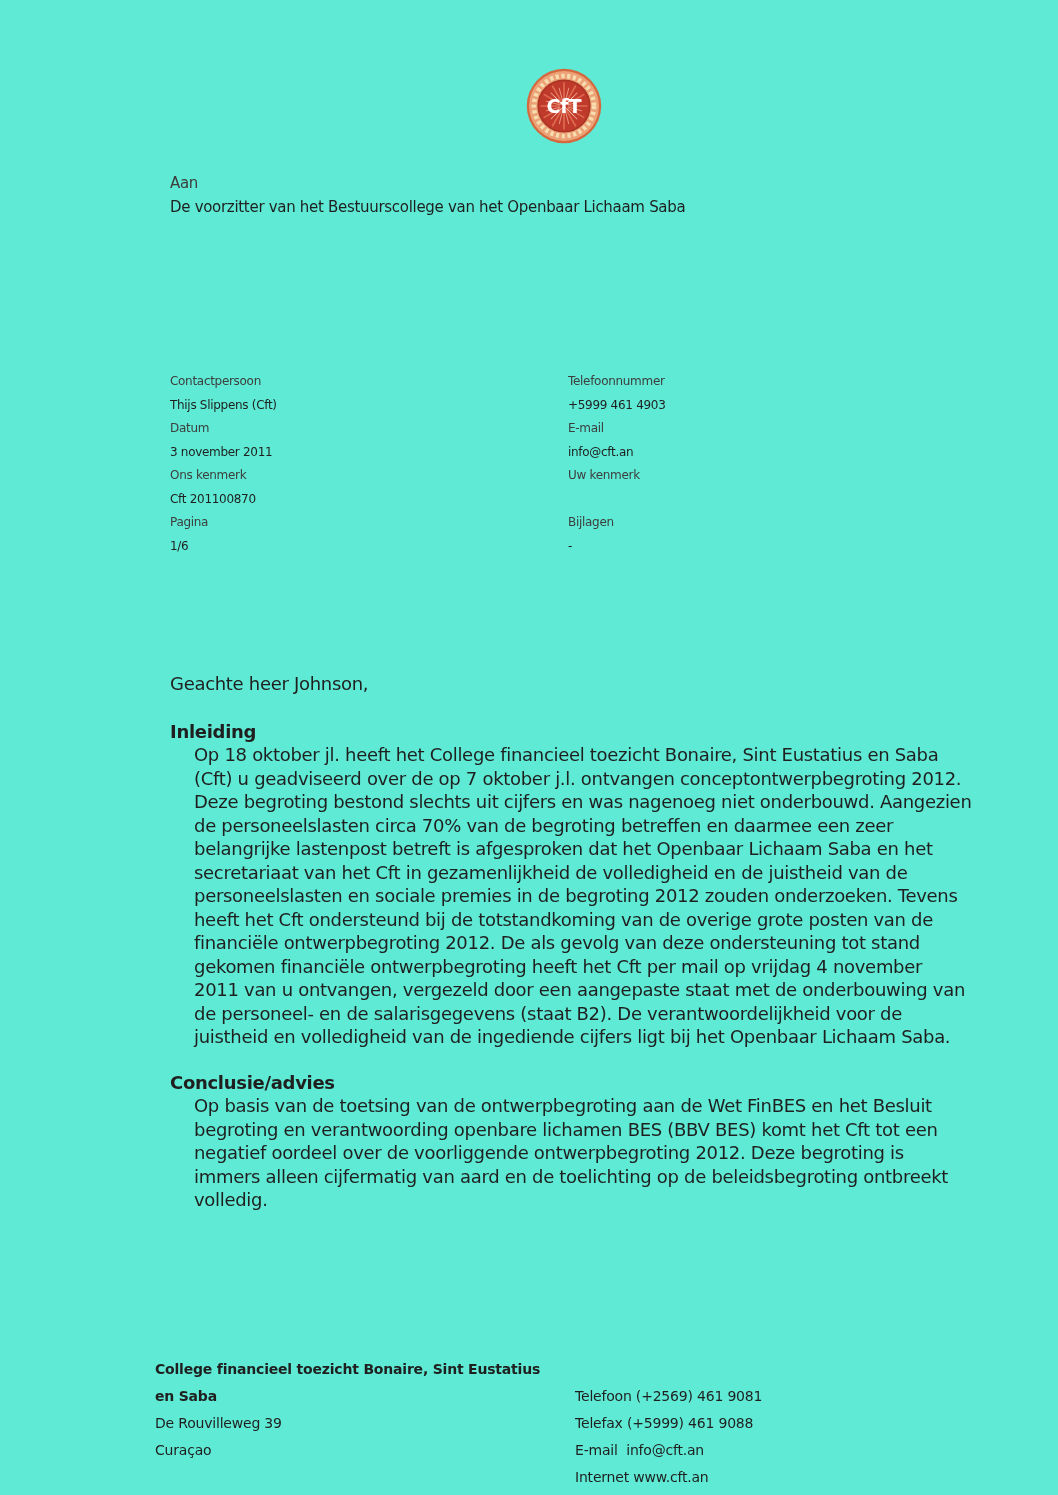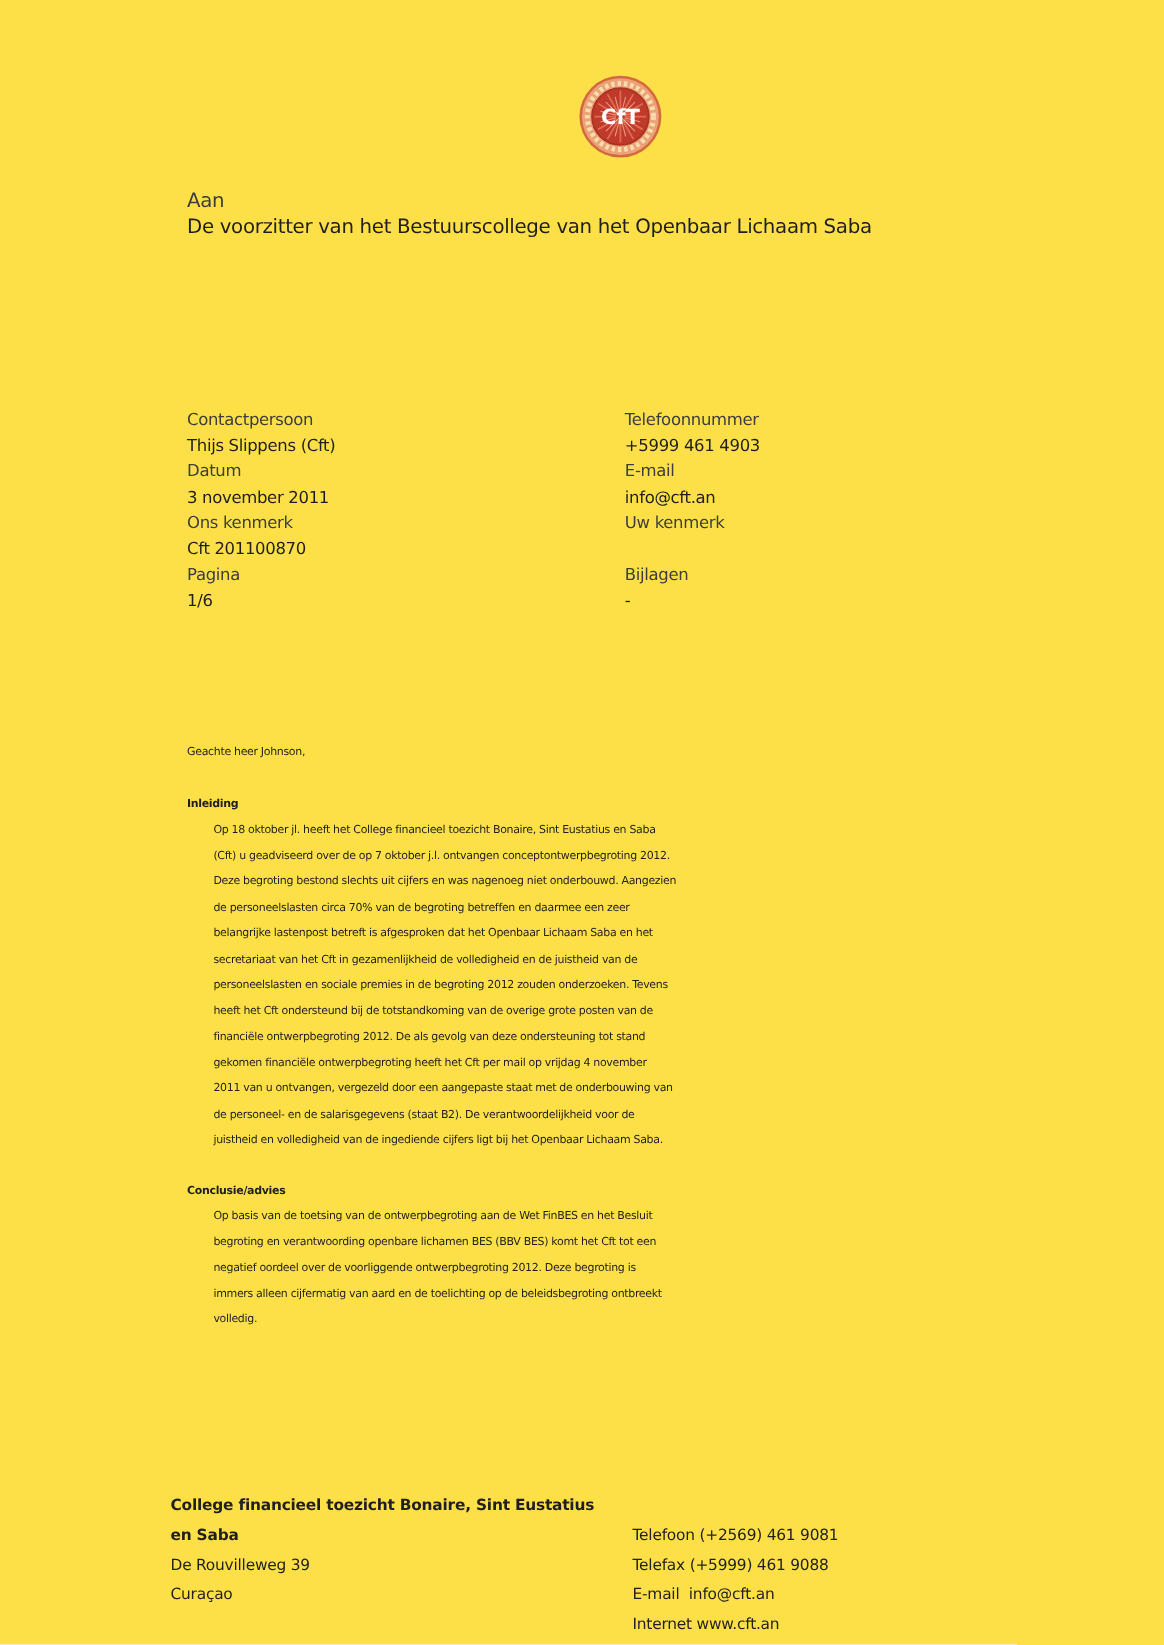"CfT" .page { background: #fde047 -> #5eead4 }
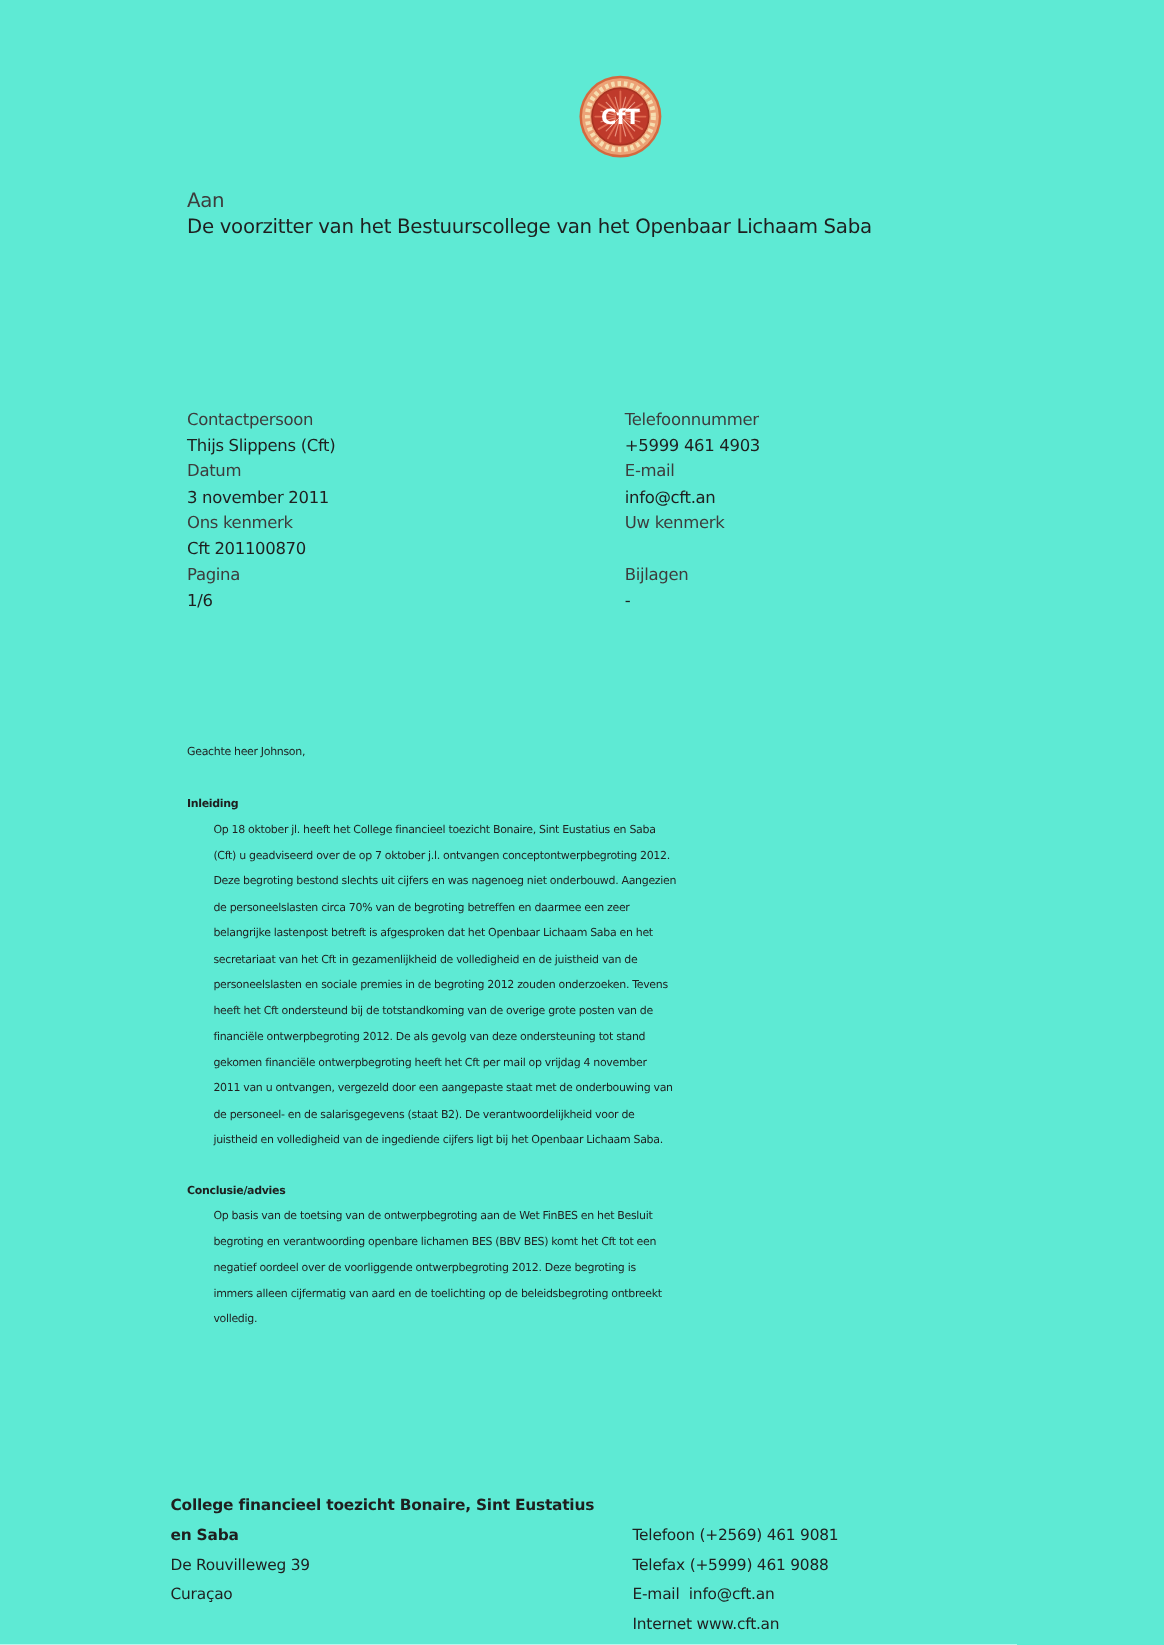"Aan" .recipient .line { font-size: 18px -> 15px }
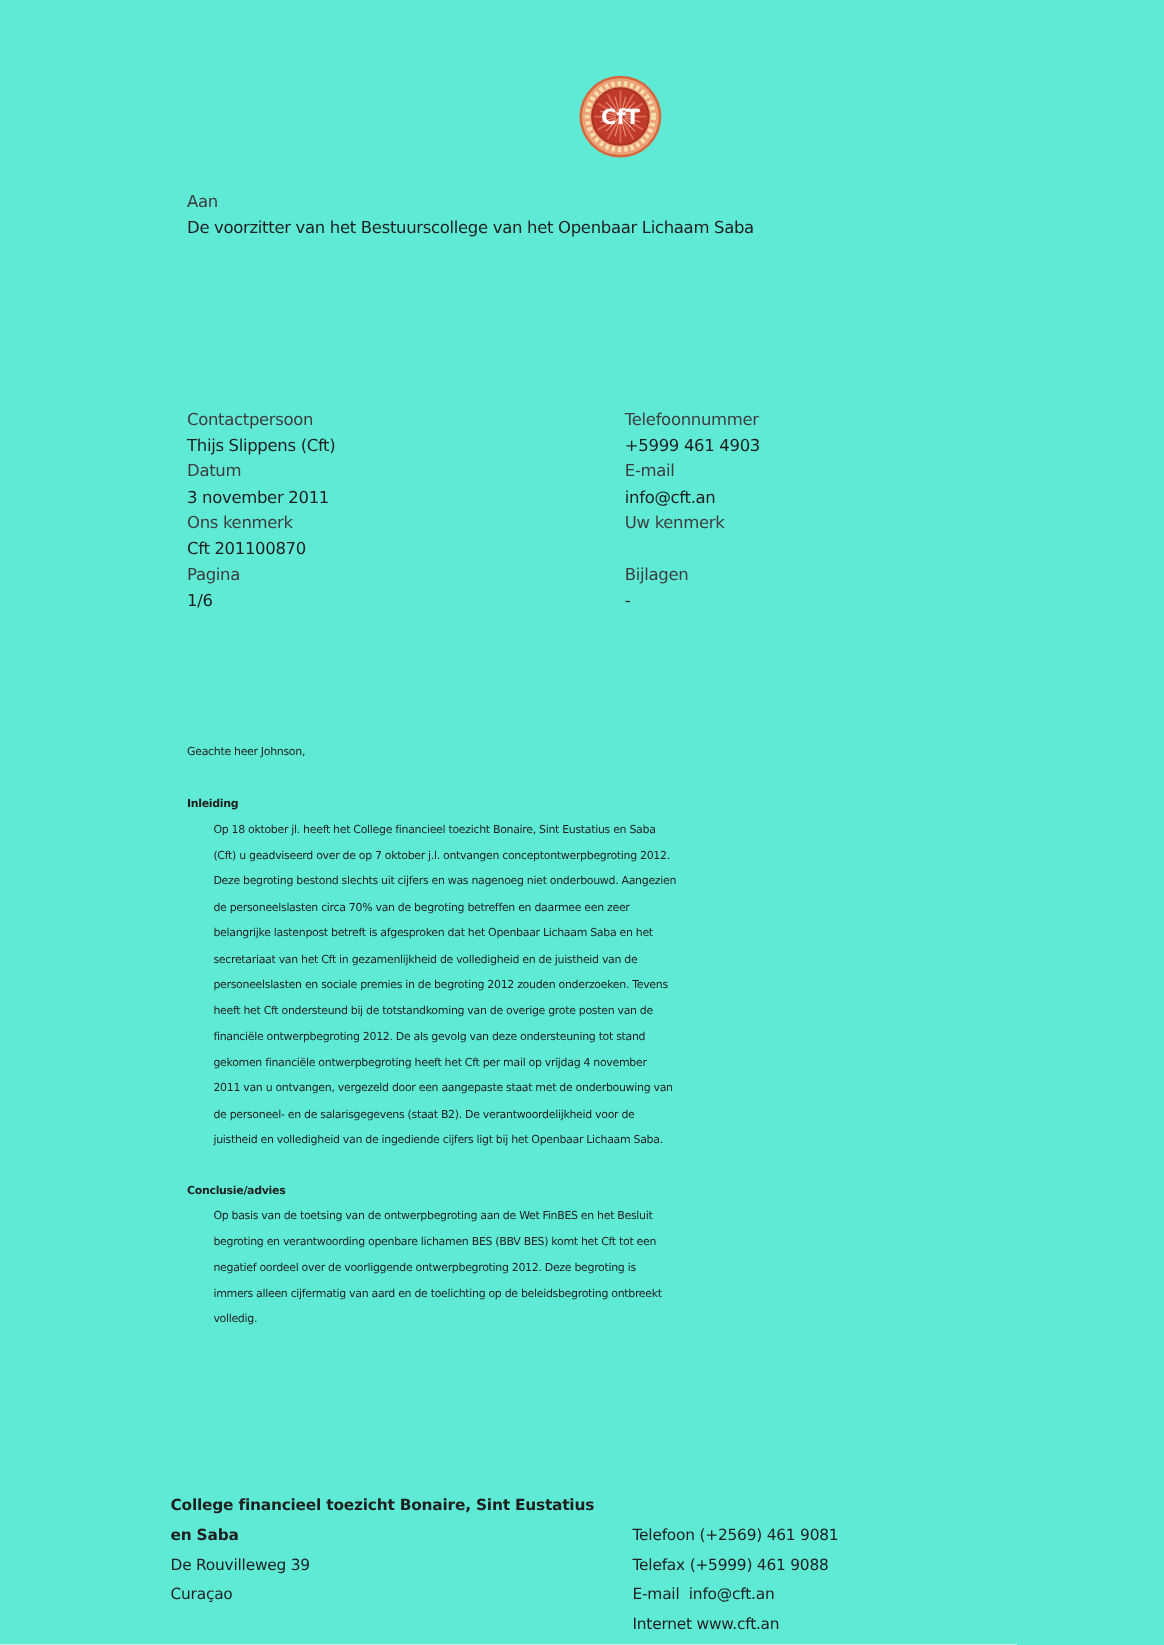"Contactpersoon" .mline { font-size: 15px -> 12px }
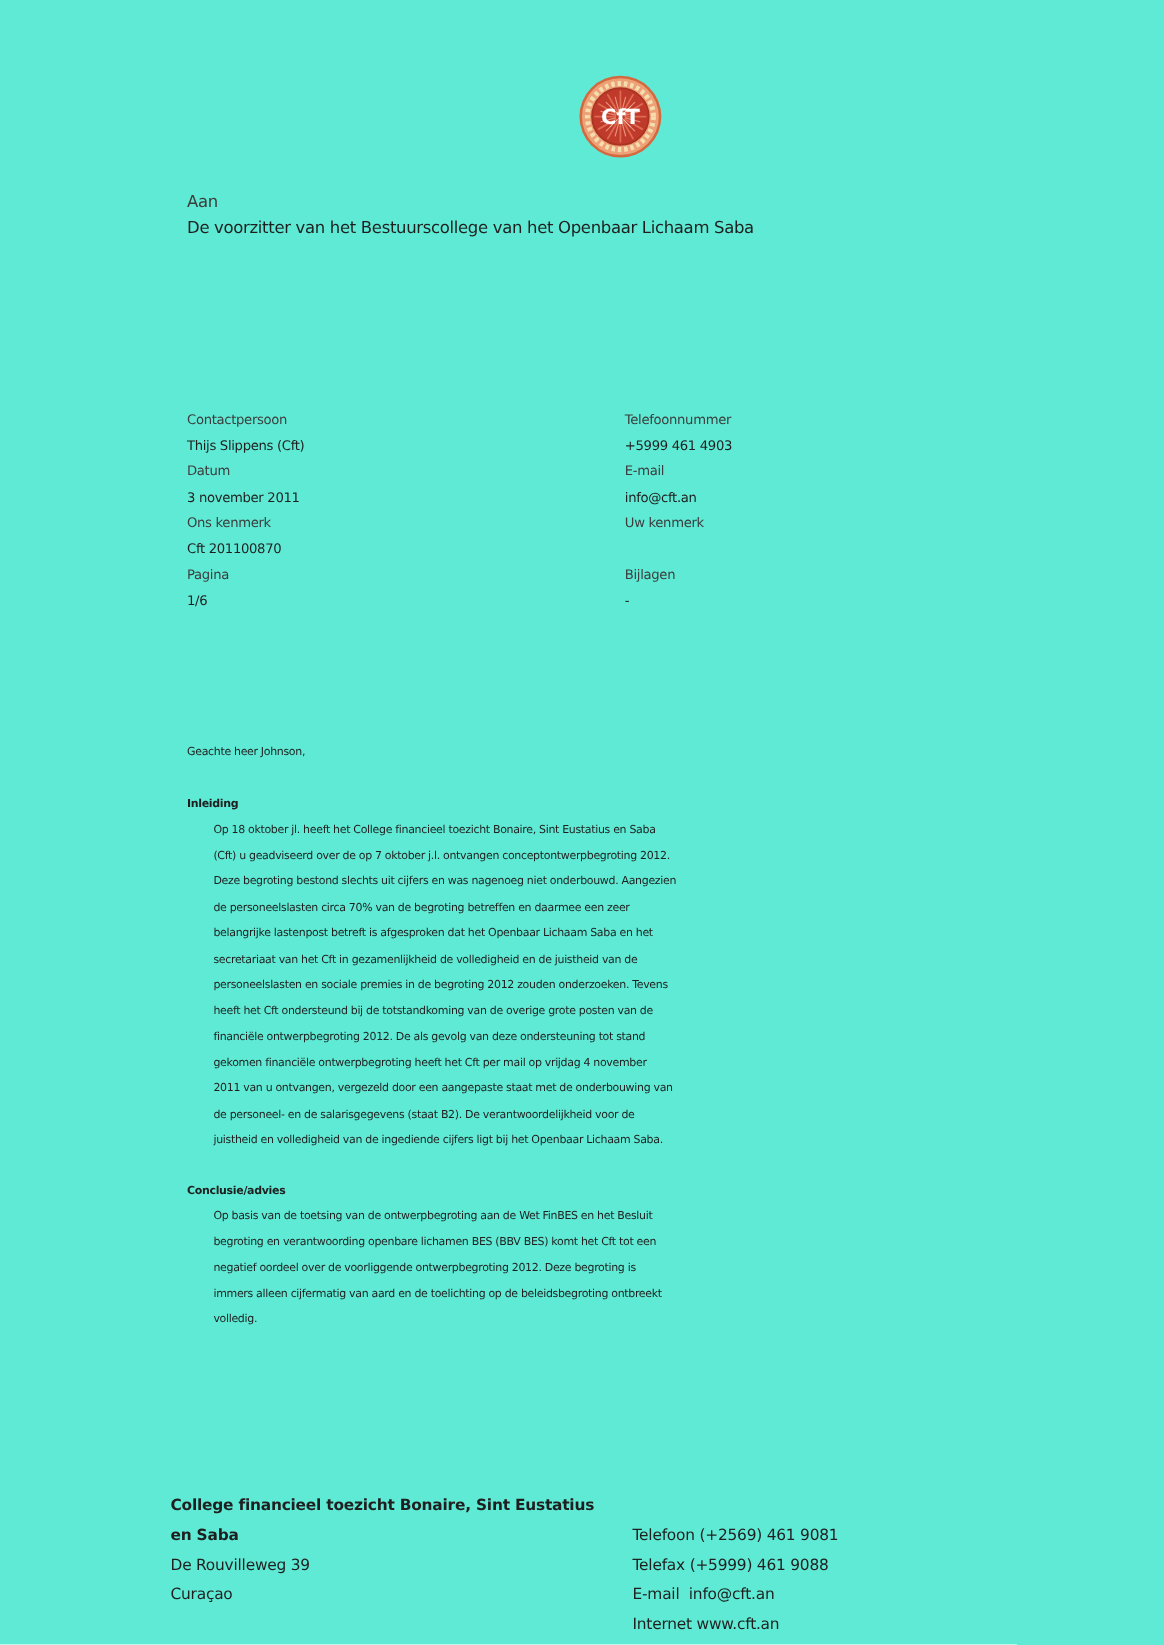"Geachte heer Johnson," .txt { font-size: 10px -> 18px }
